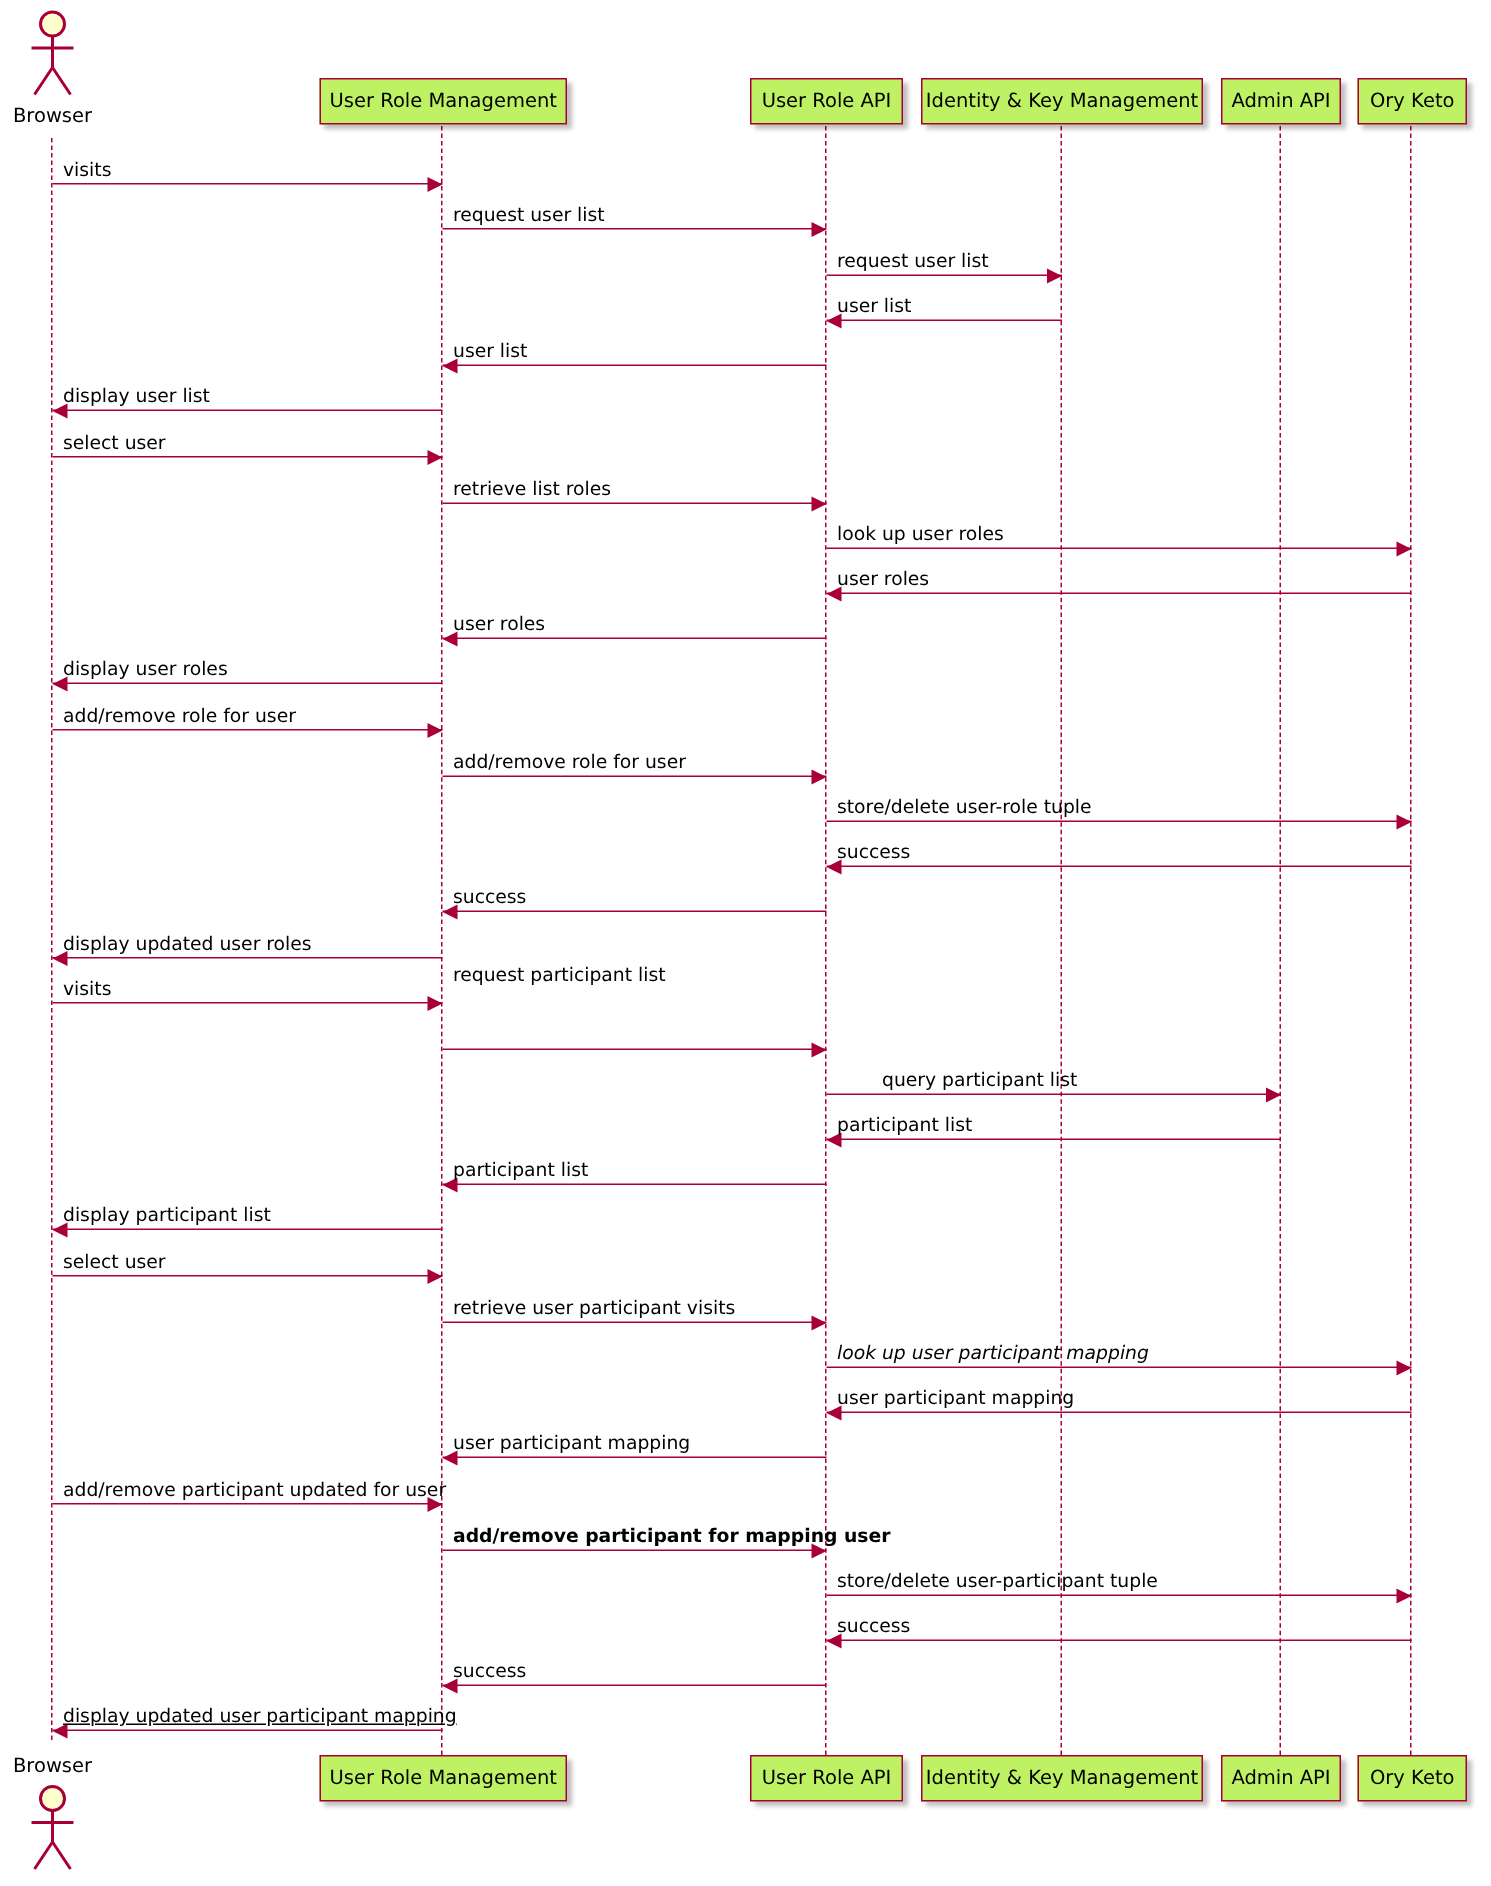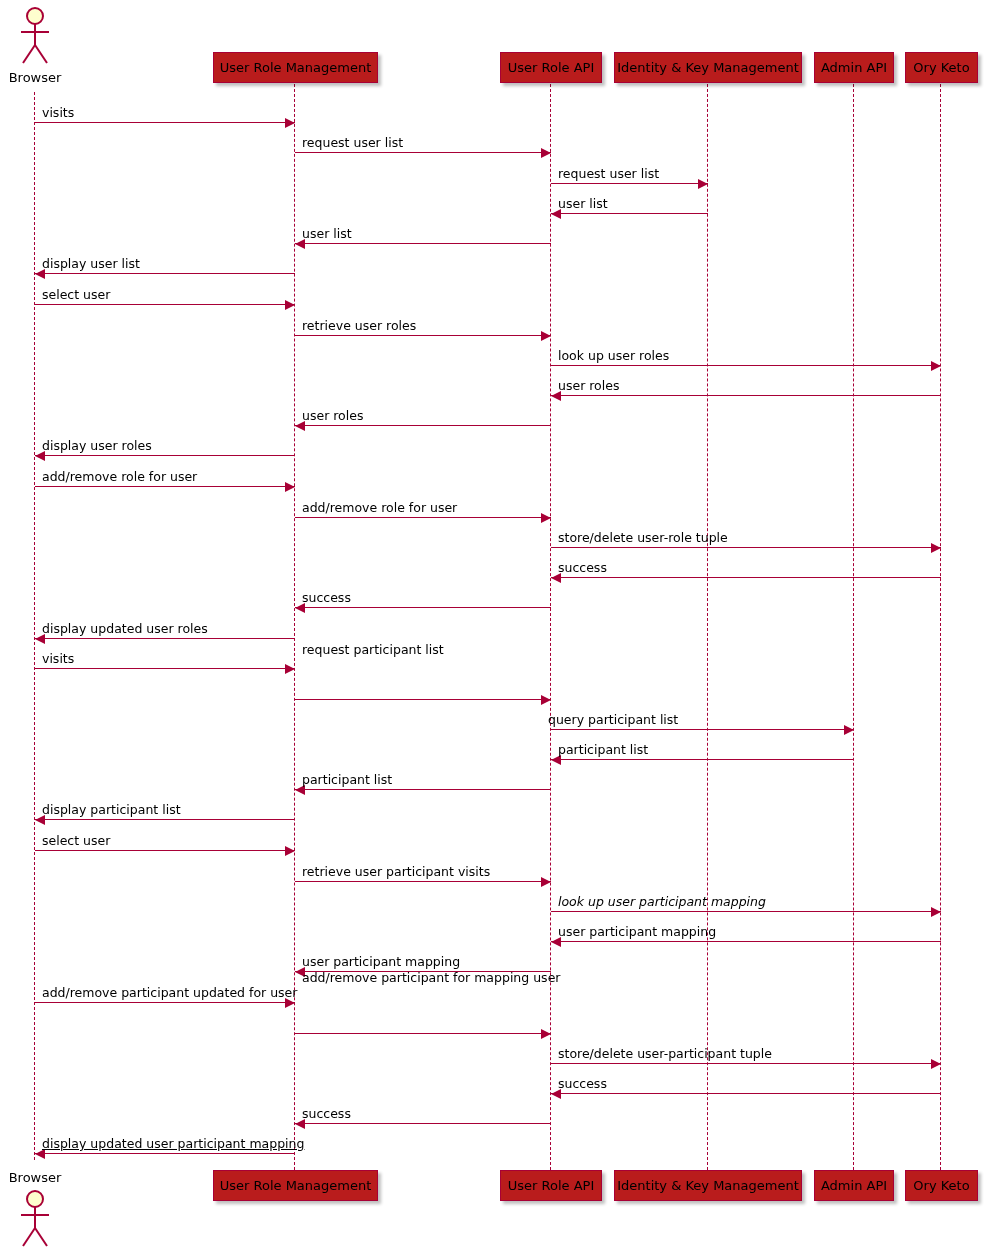"User Role Management" .pbox { background: #b91c1c -> #bef264 }
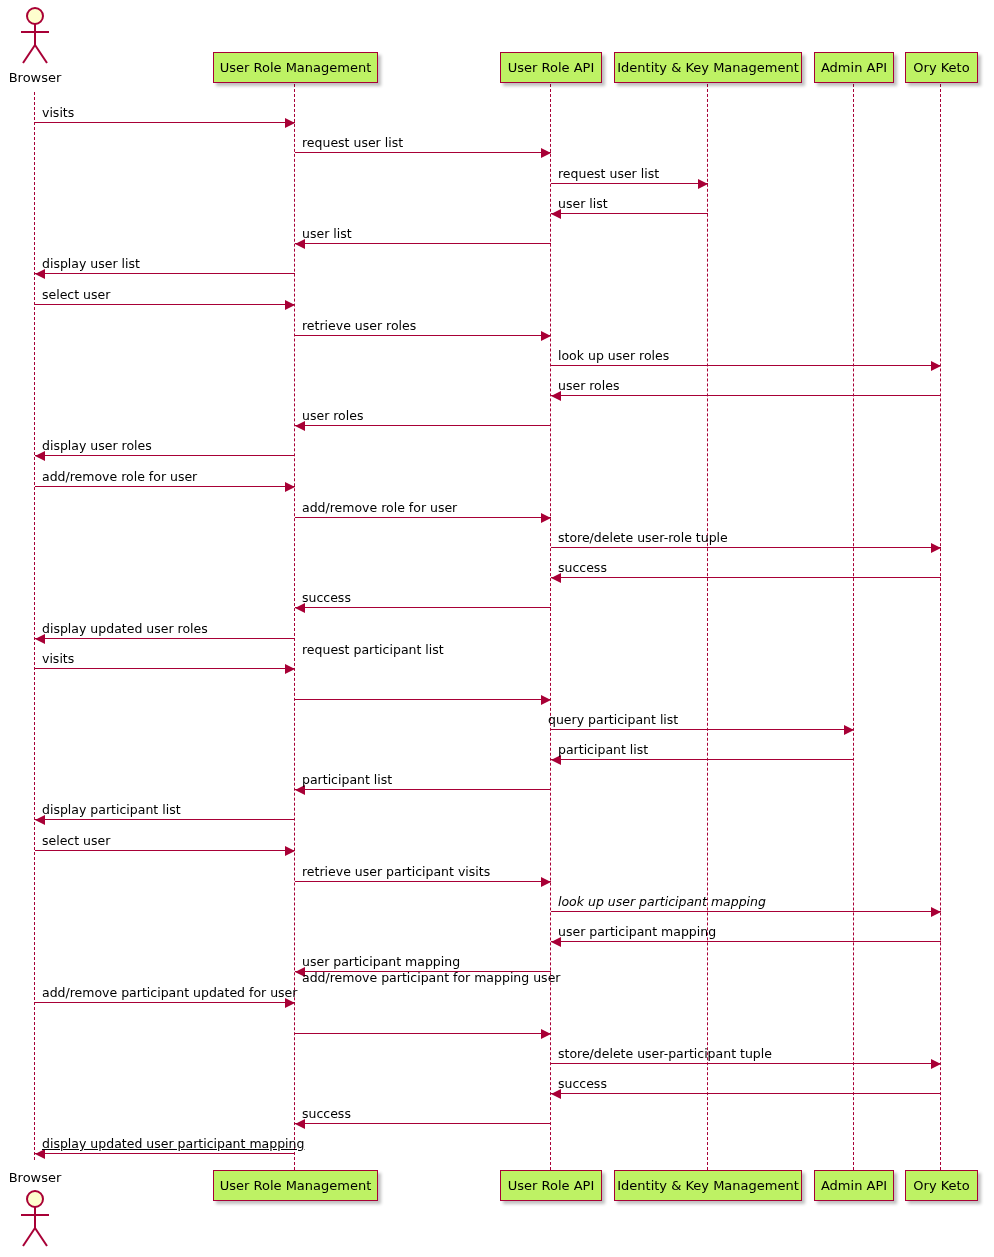"retrieve user roles" div.msg-label { text: user -> list }
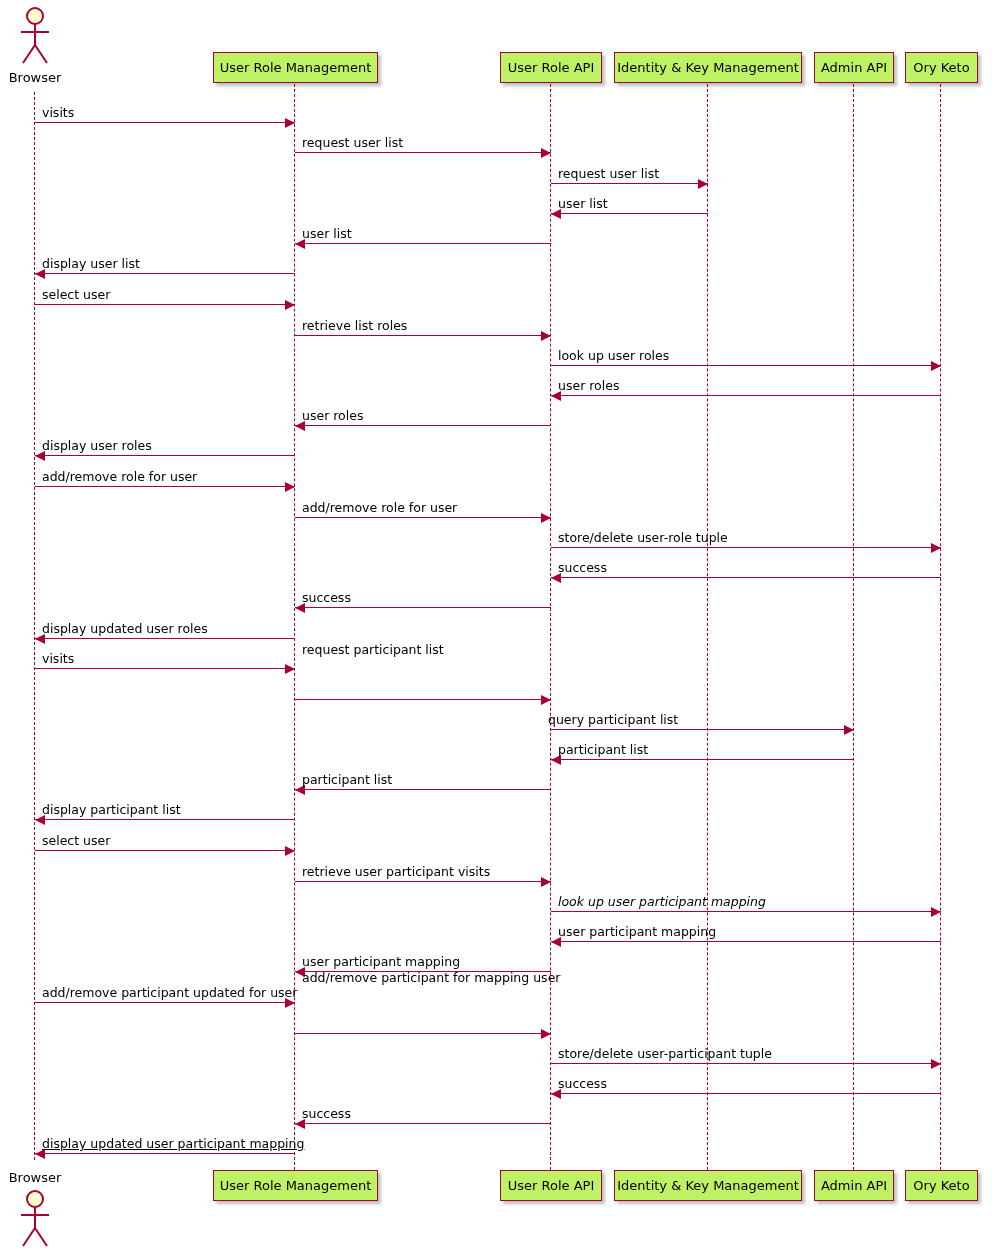"query participant list" div.msg-label { left: 548px -> 588px }
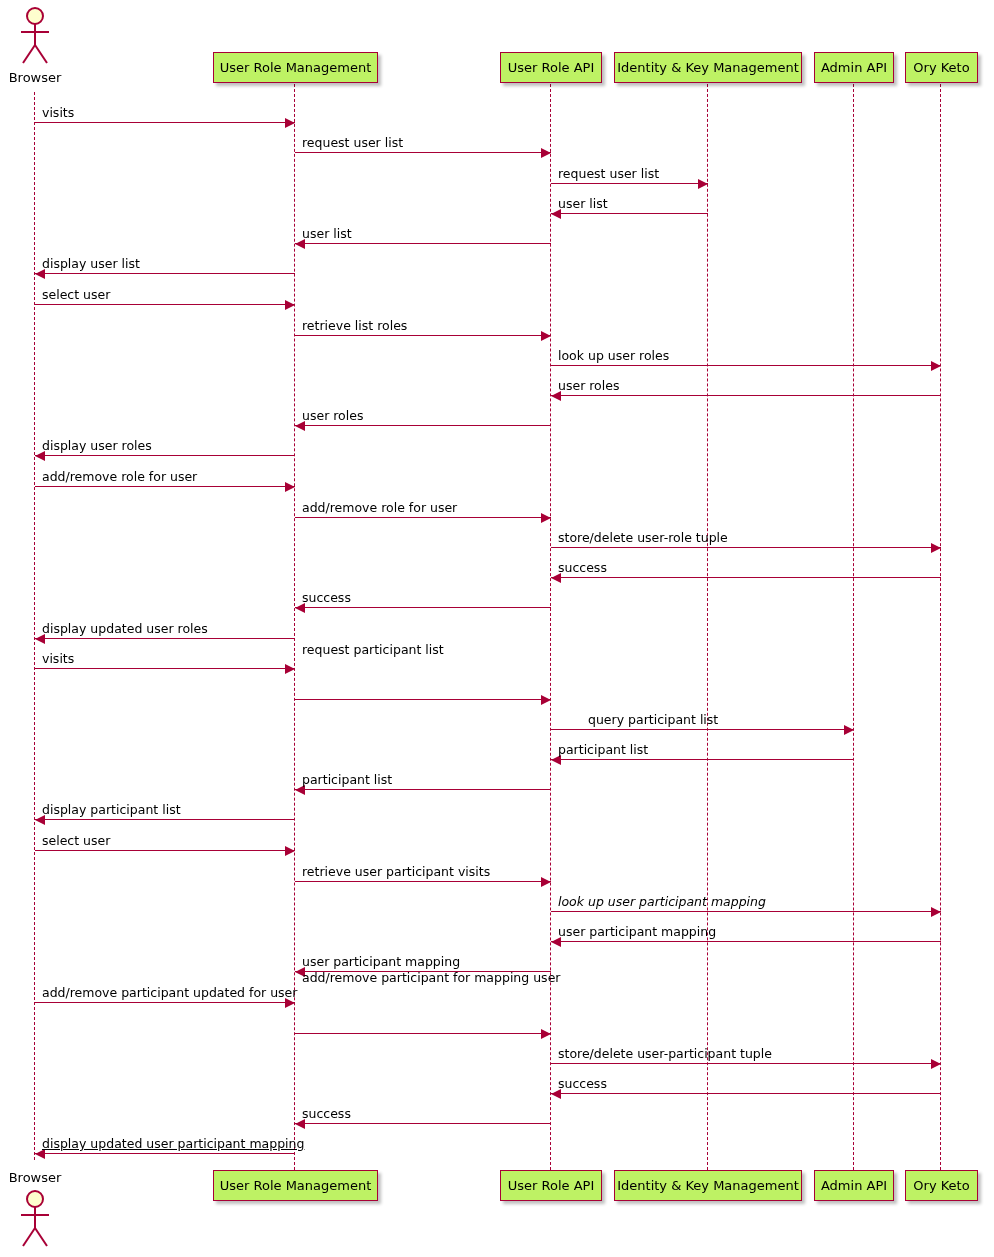"add/remove participant for mapping user" div.msg-label { font-weight: none -> bold; top: 972px -> 1018px }
